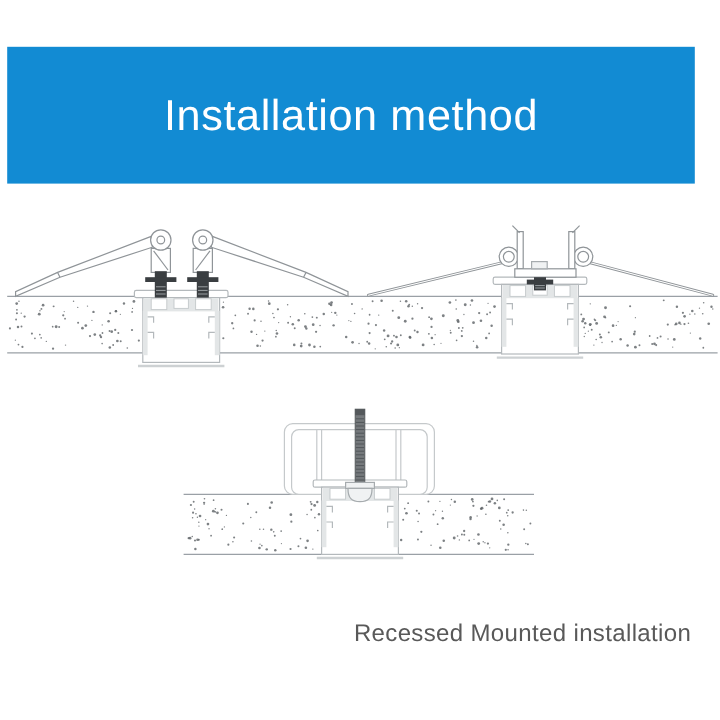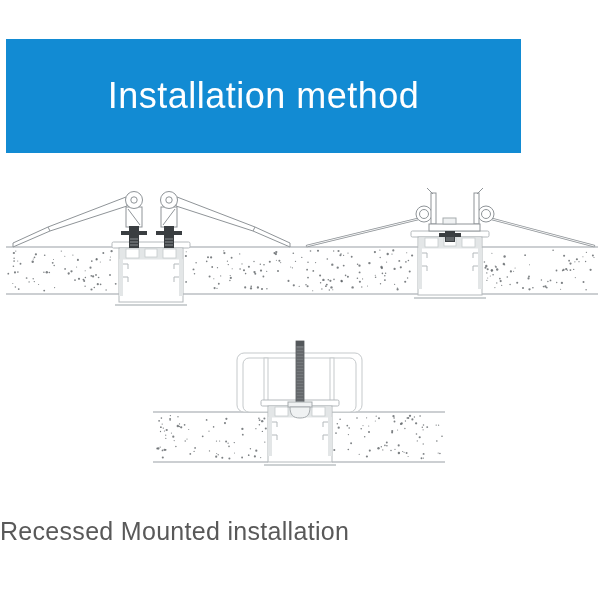"Installation method" .banner { width: 515px -> 573px }
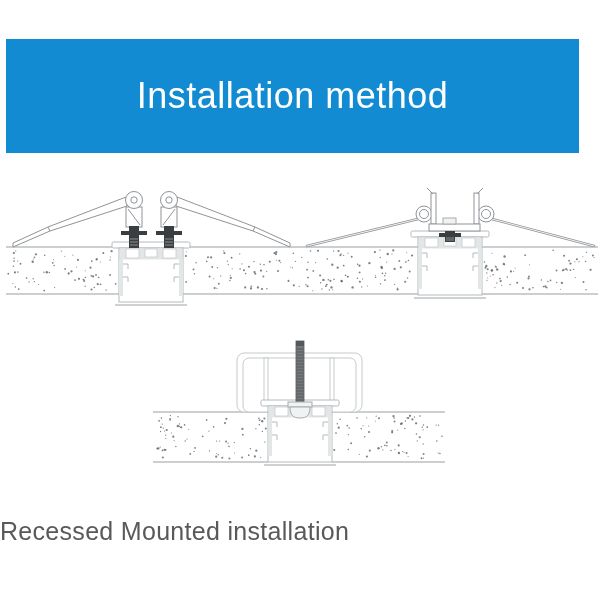"Recessed Mounted installation" .caption { font-size: 25px -> 20px; text-align: left -> right }
